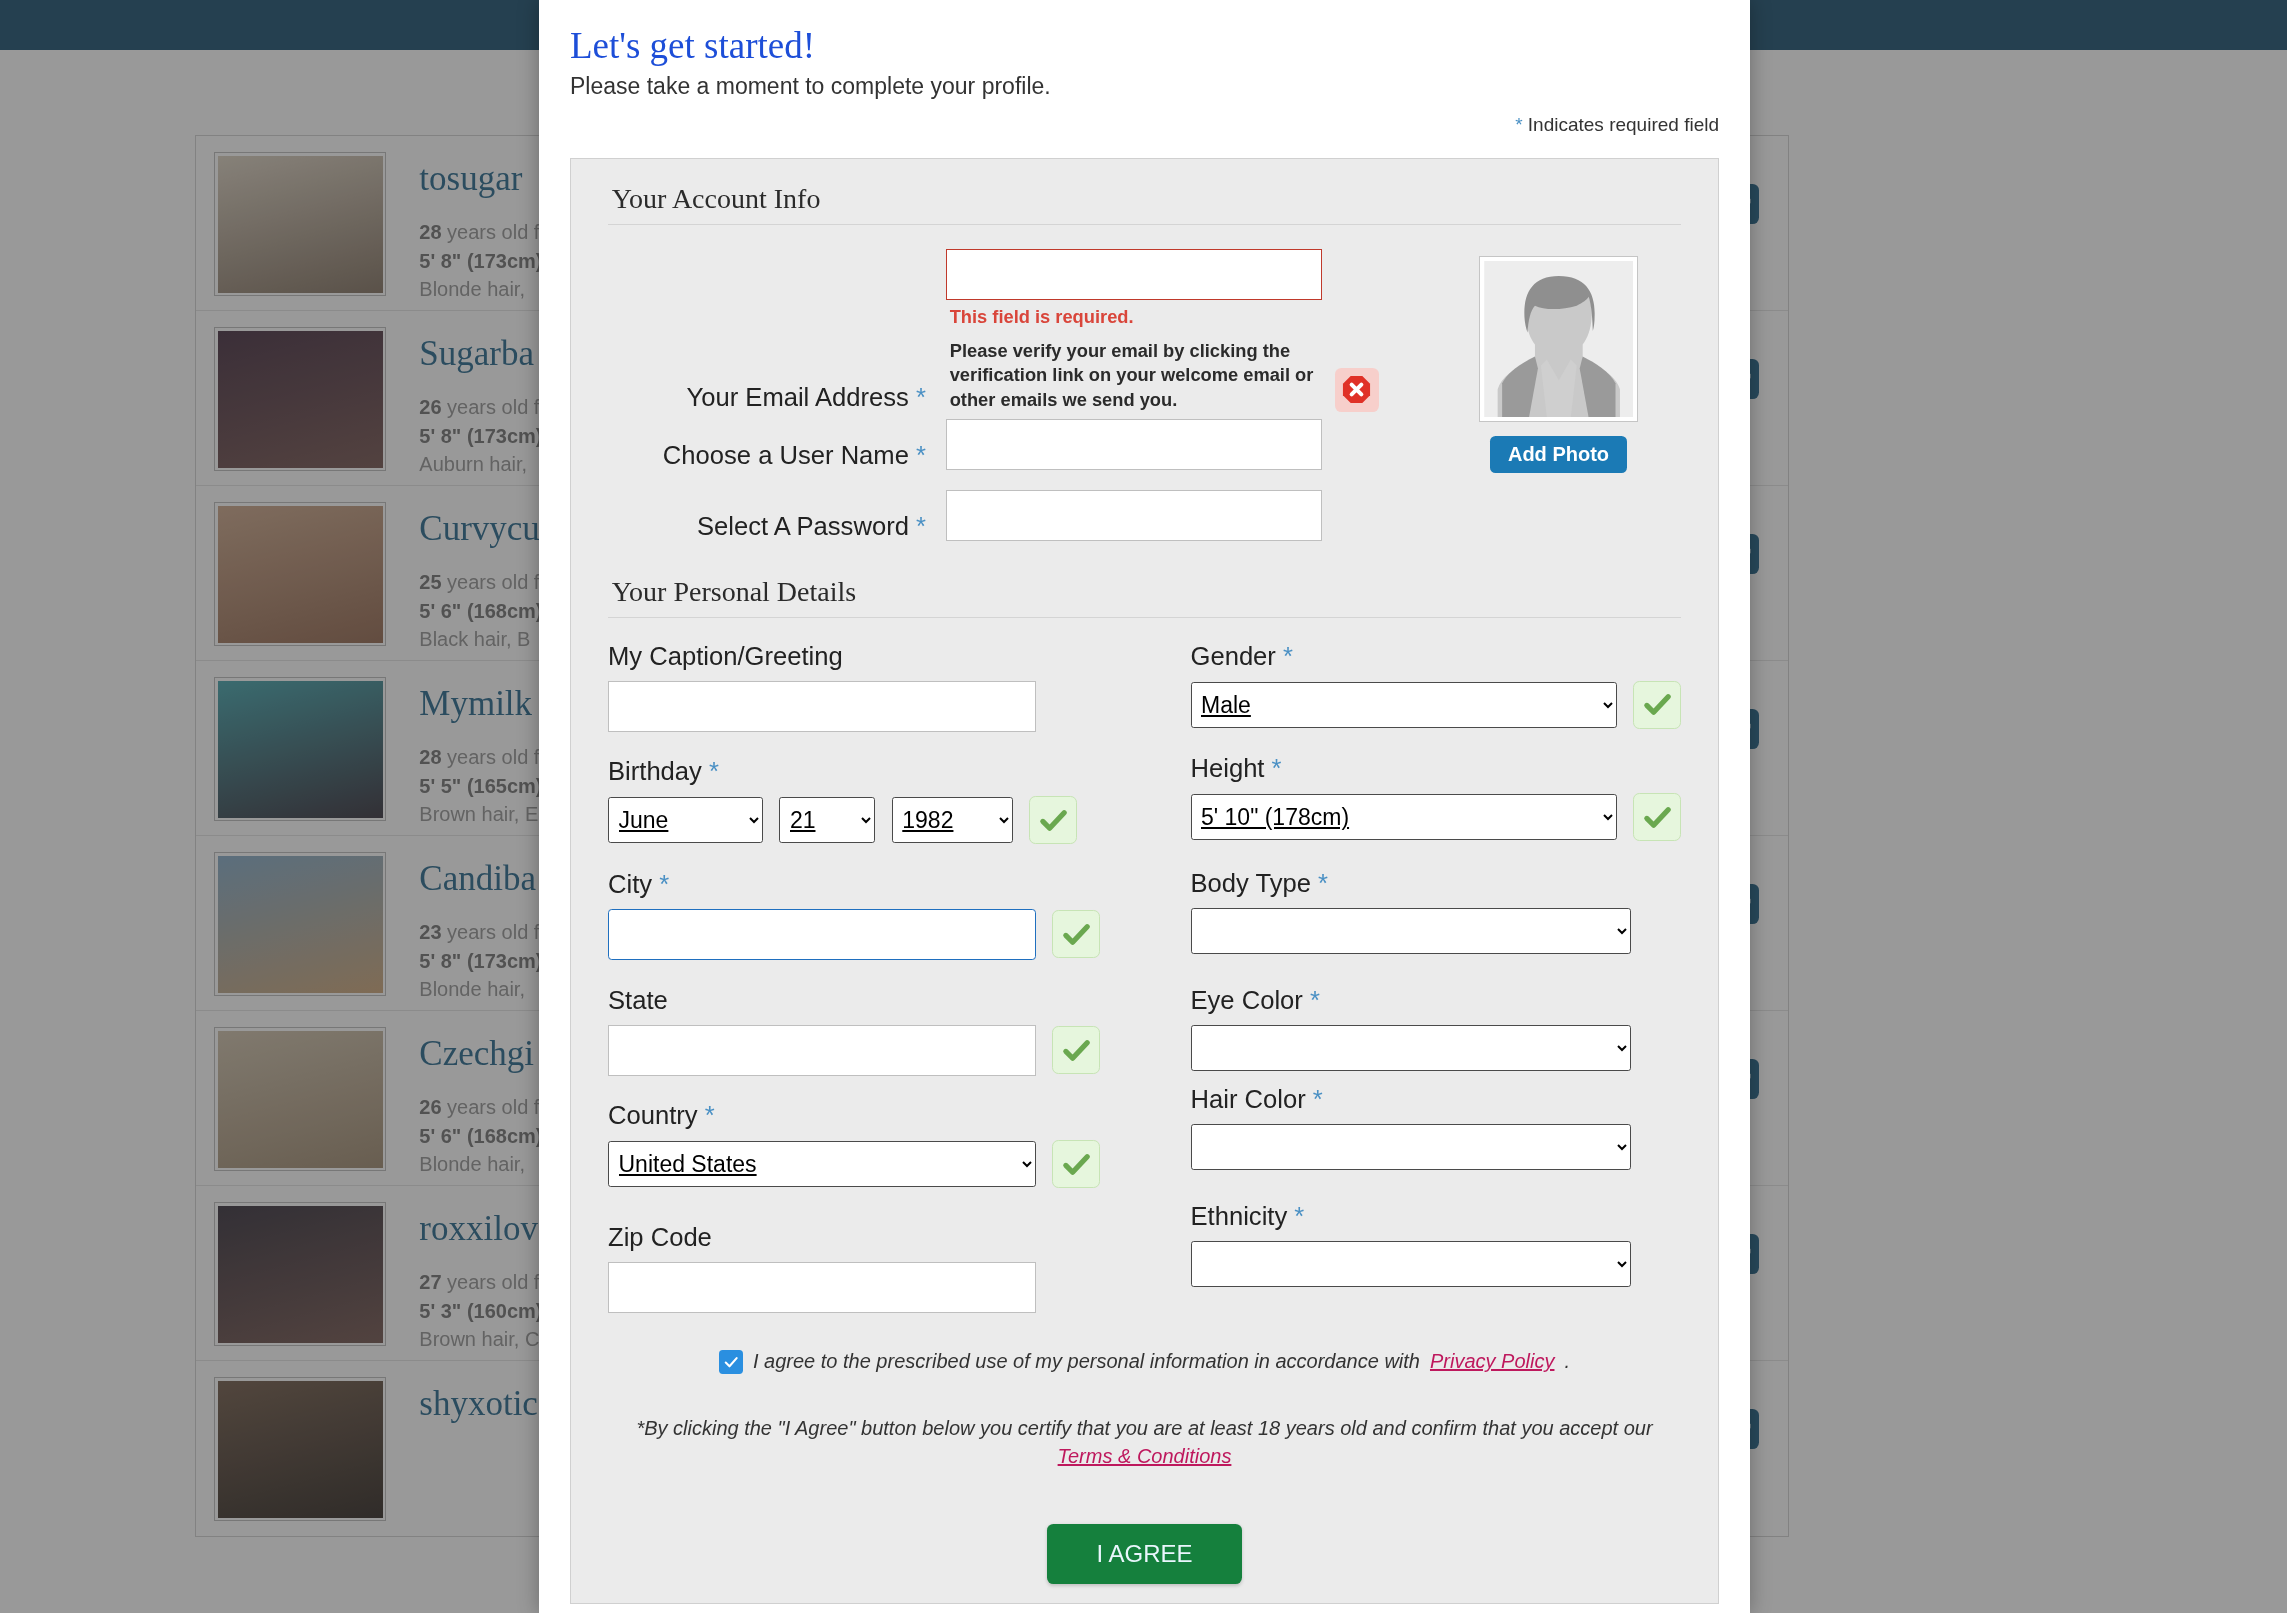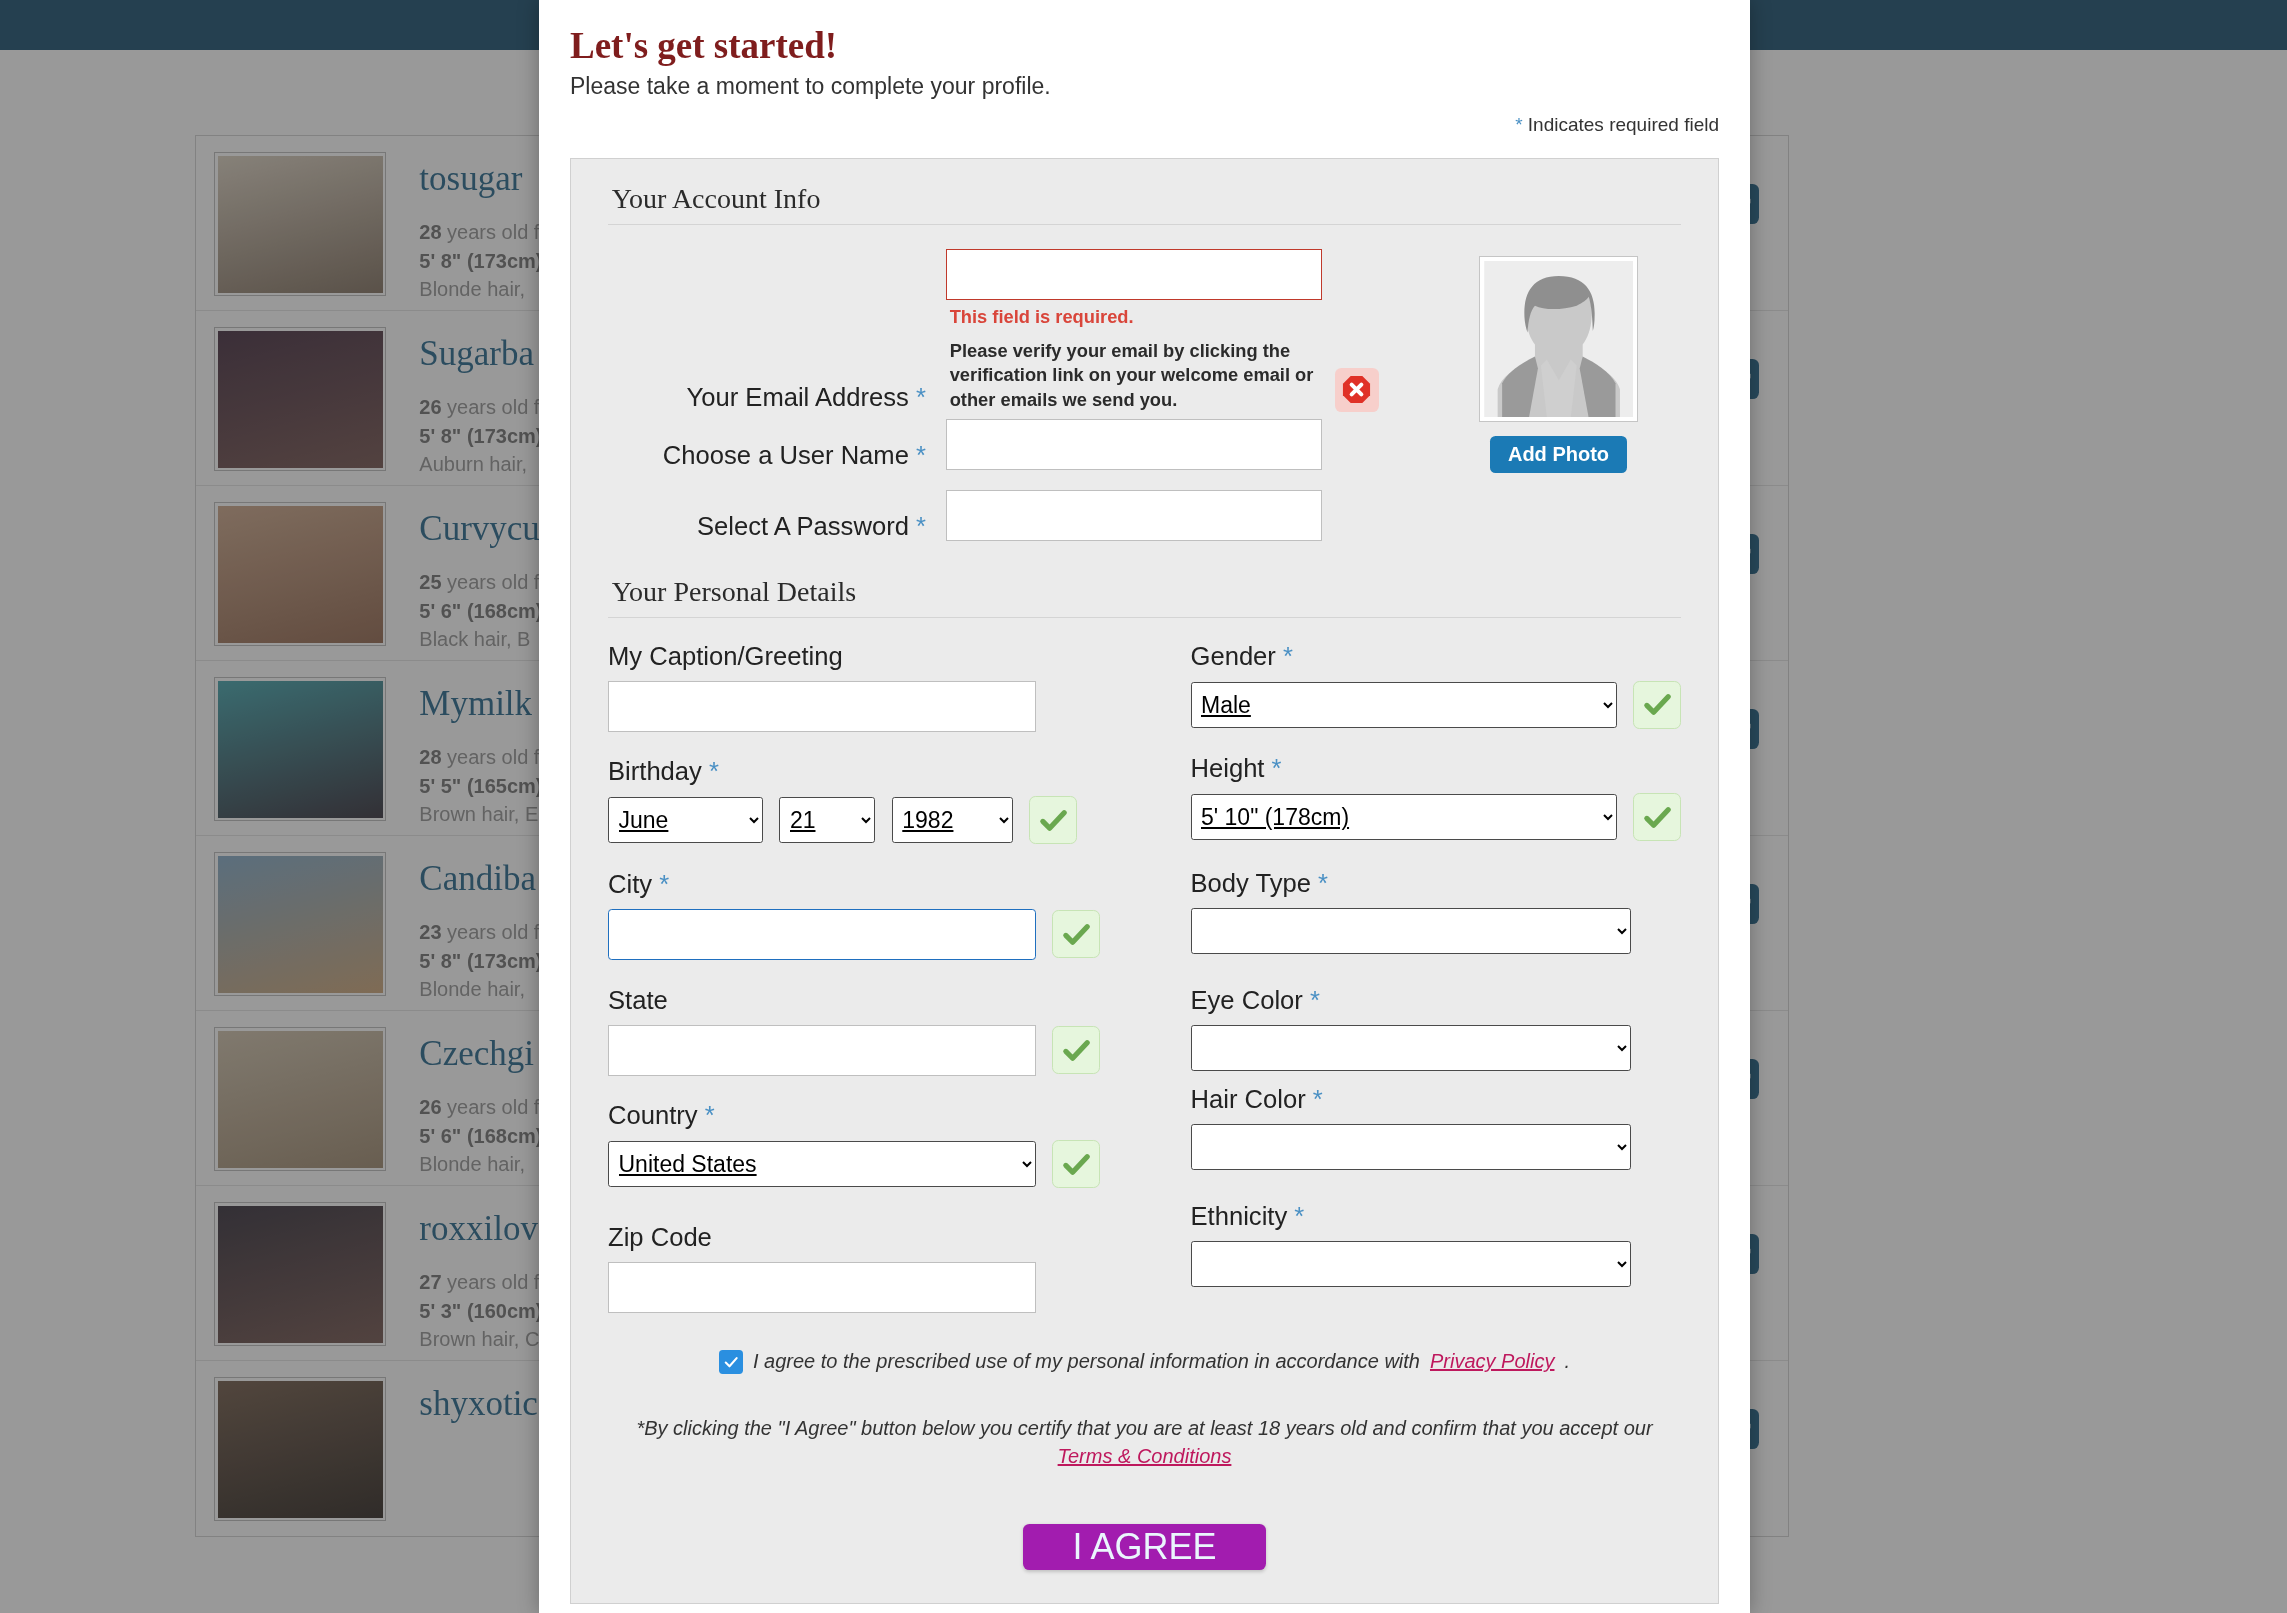"Let's get started!" #modal-title { color: #7f1d1d -> #1d4ed8; font-weight: 700 -> 400 }
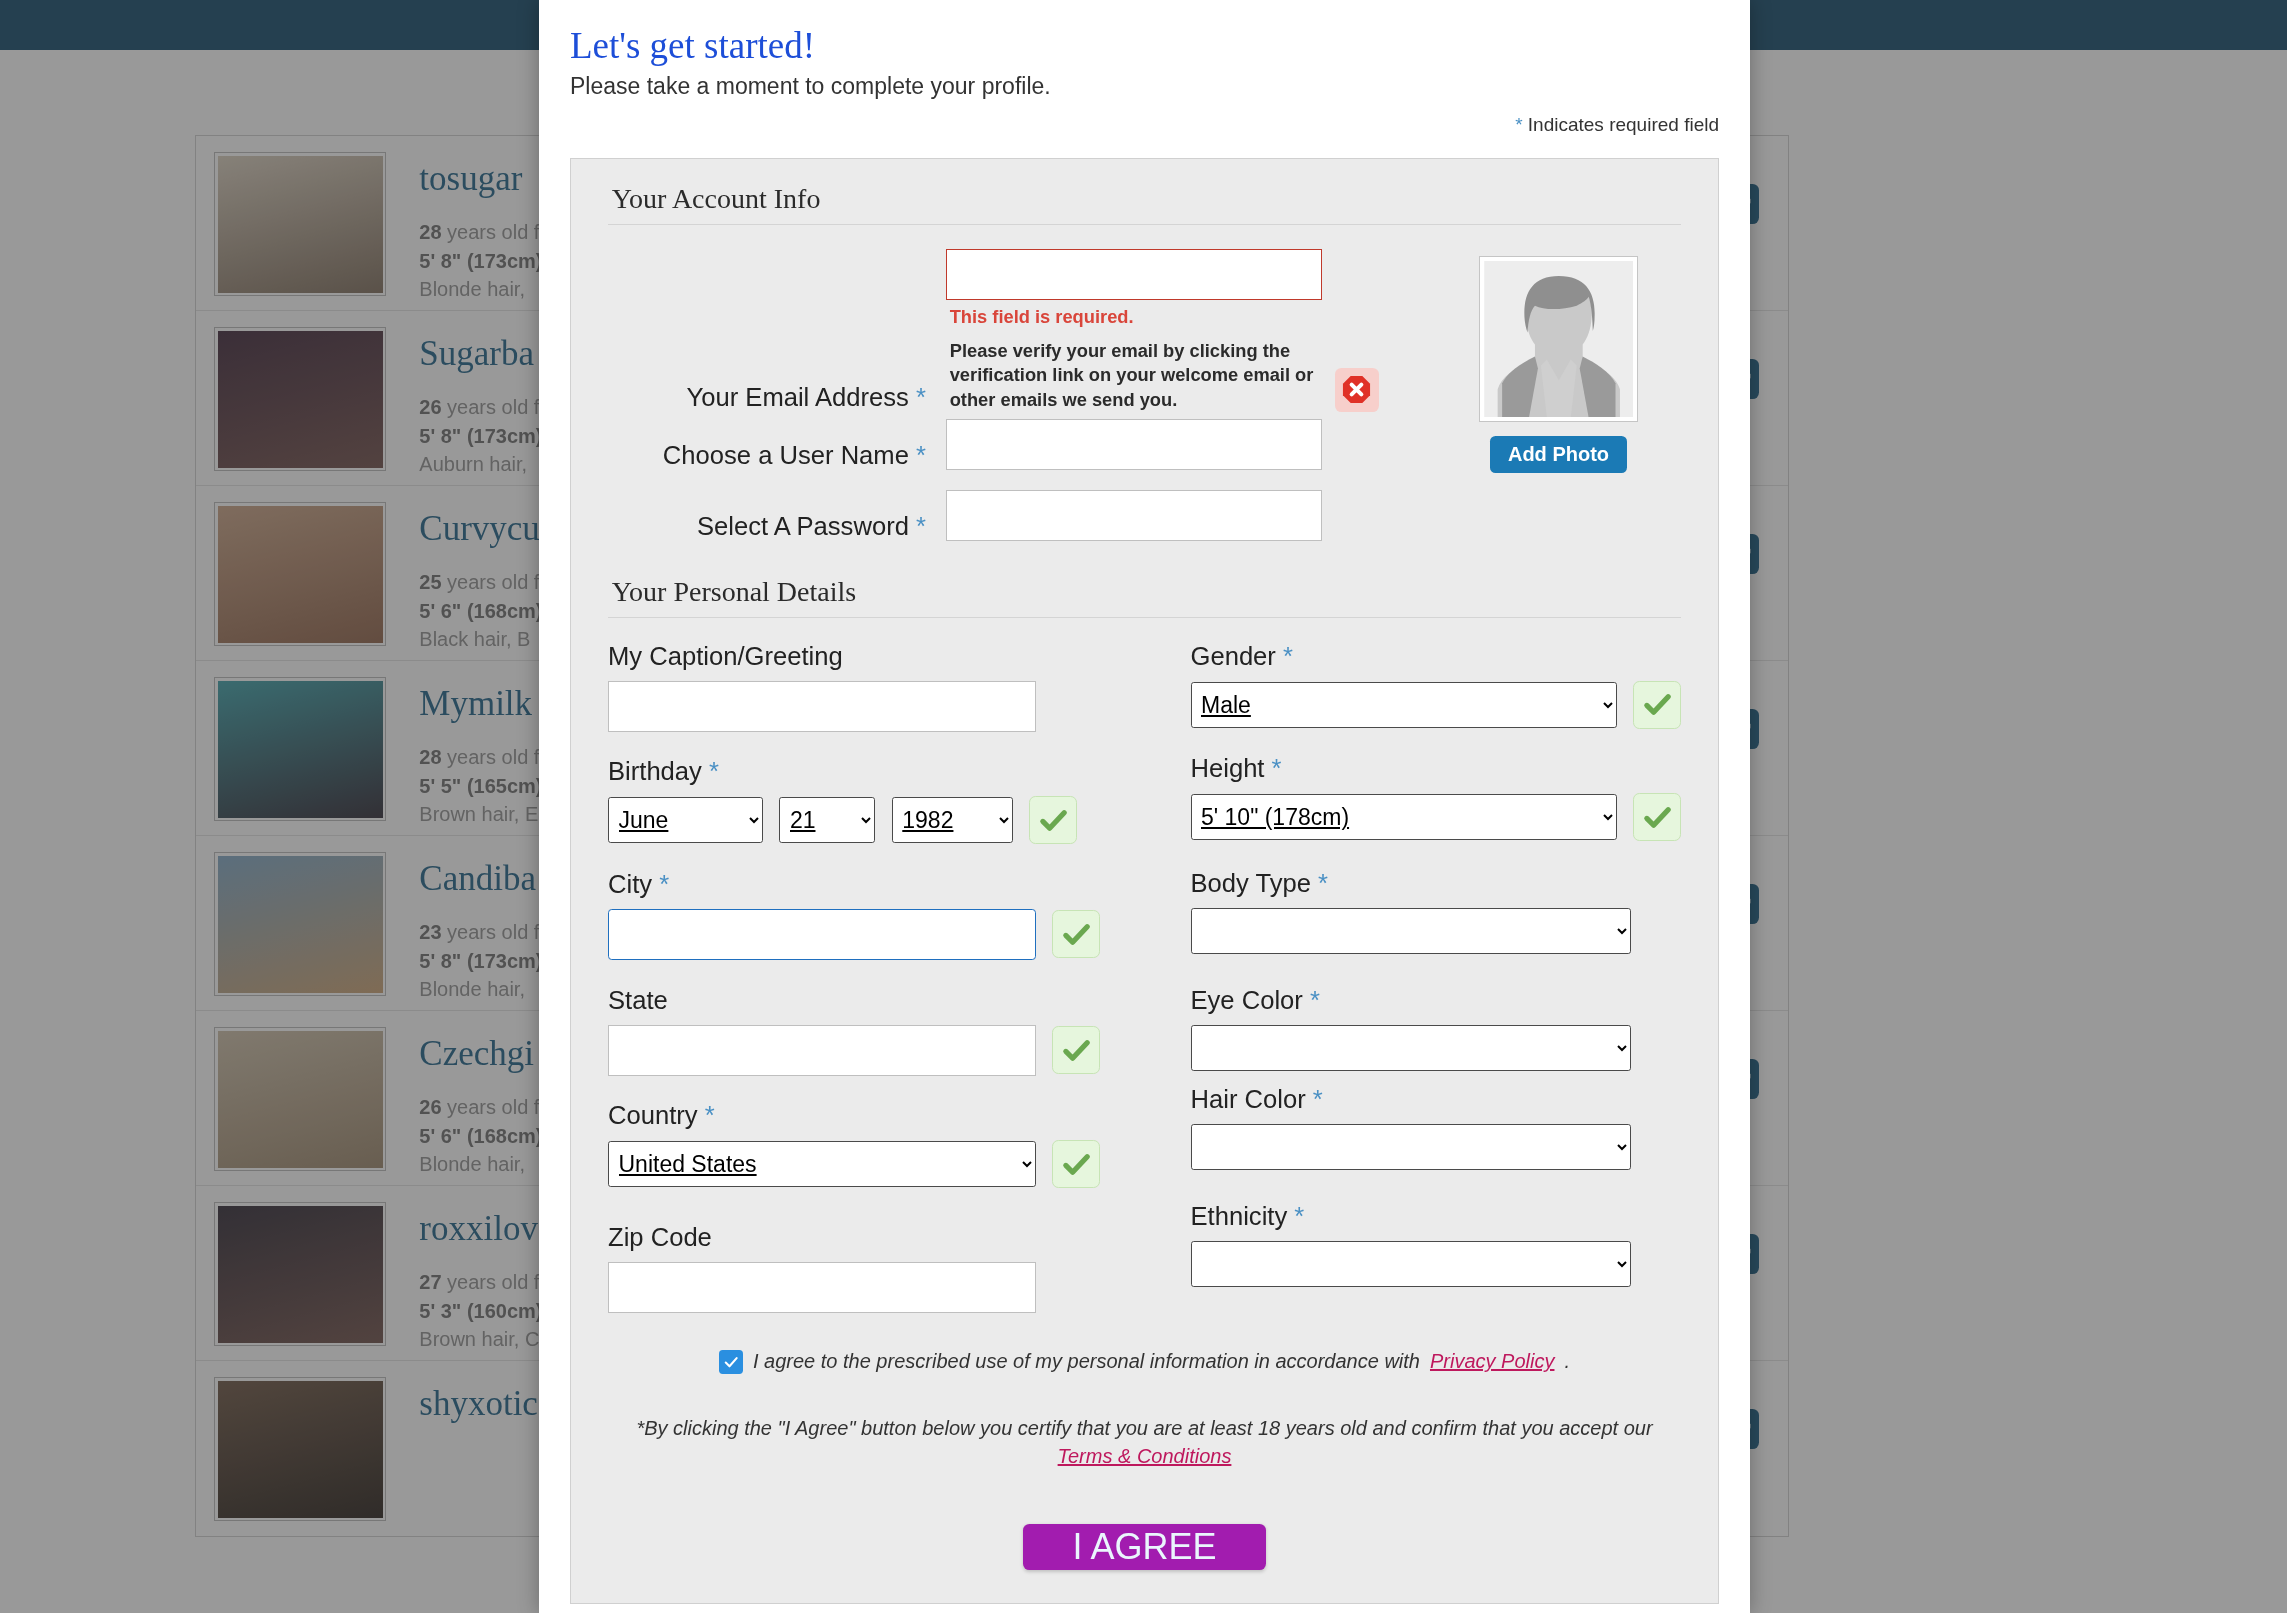"I AGREE" #agree-btn { background: #a21caf -> #15803d; font-size: 36px -> 24px; padding: 2px 49px -> 16px 49px }
